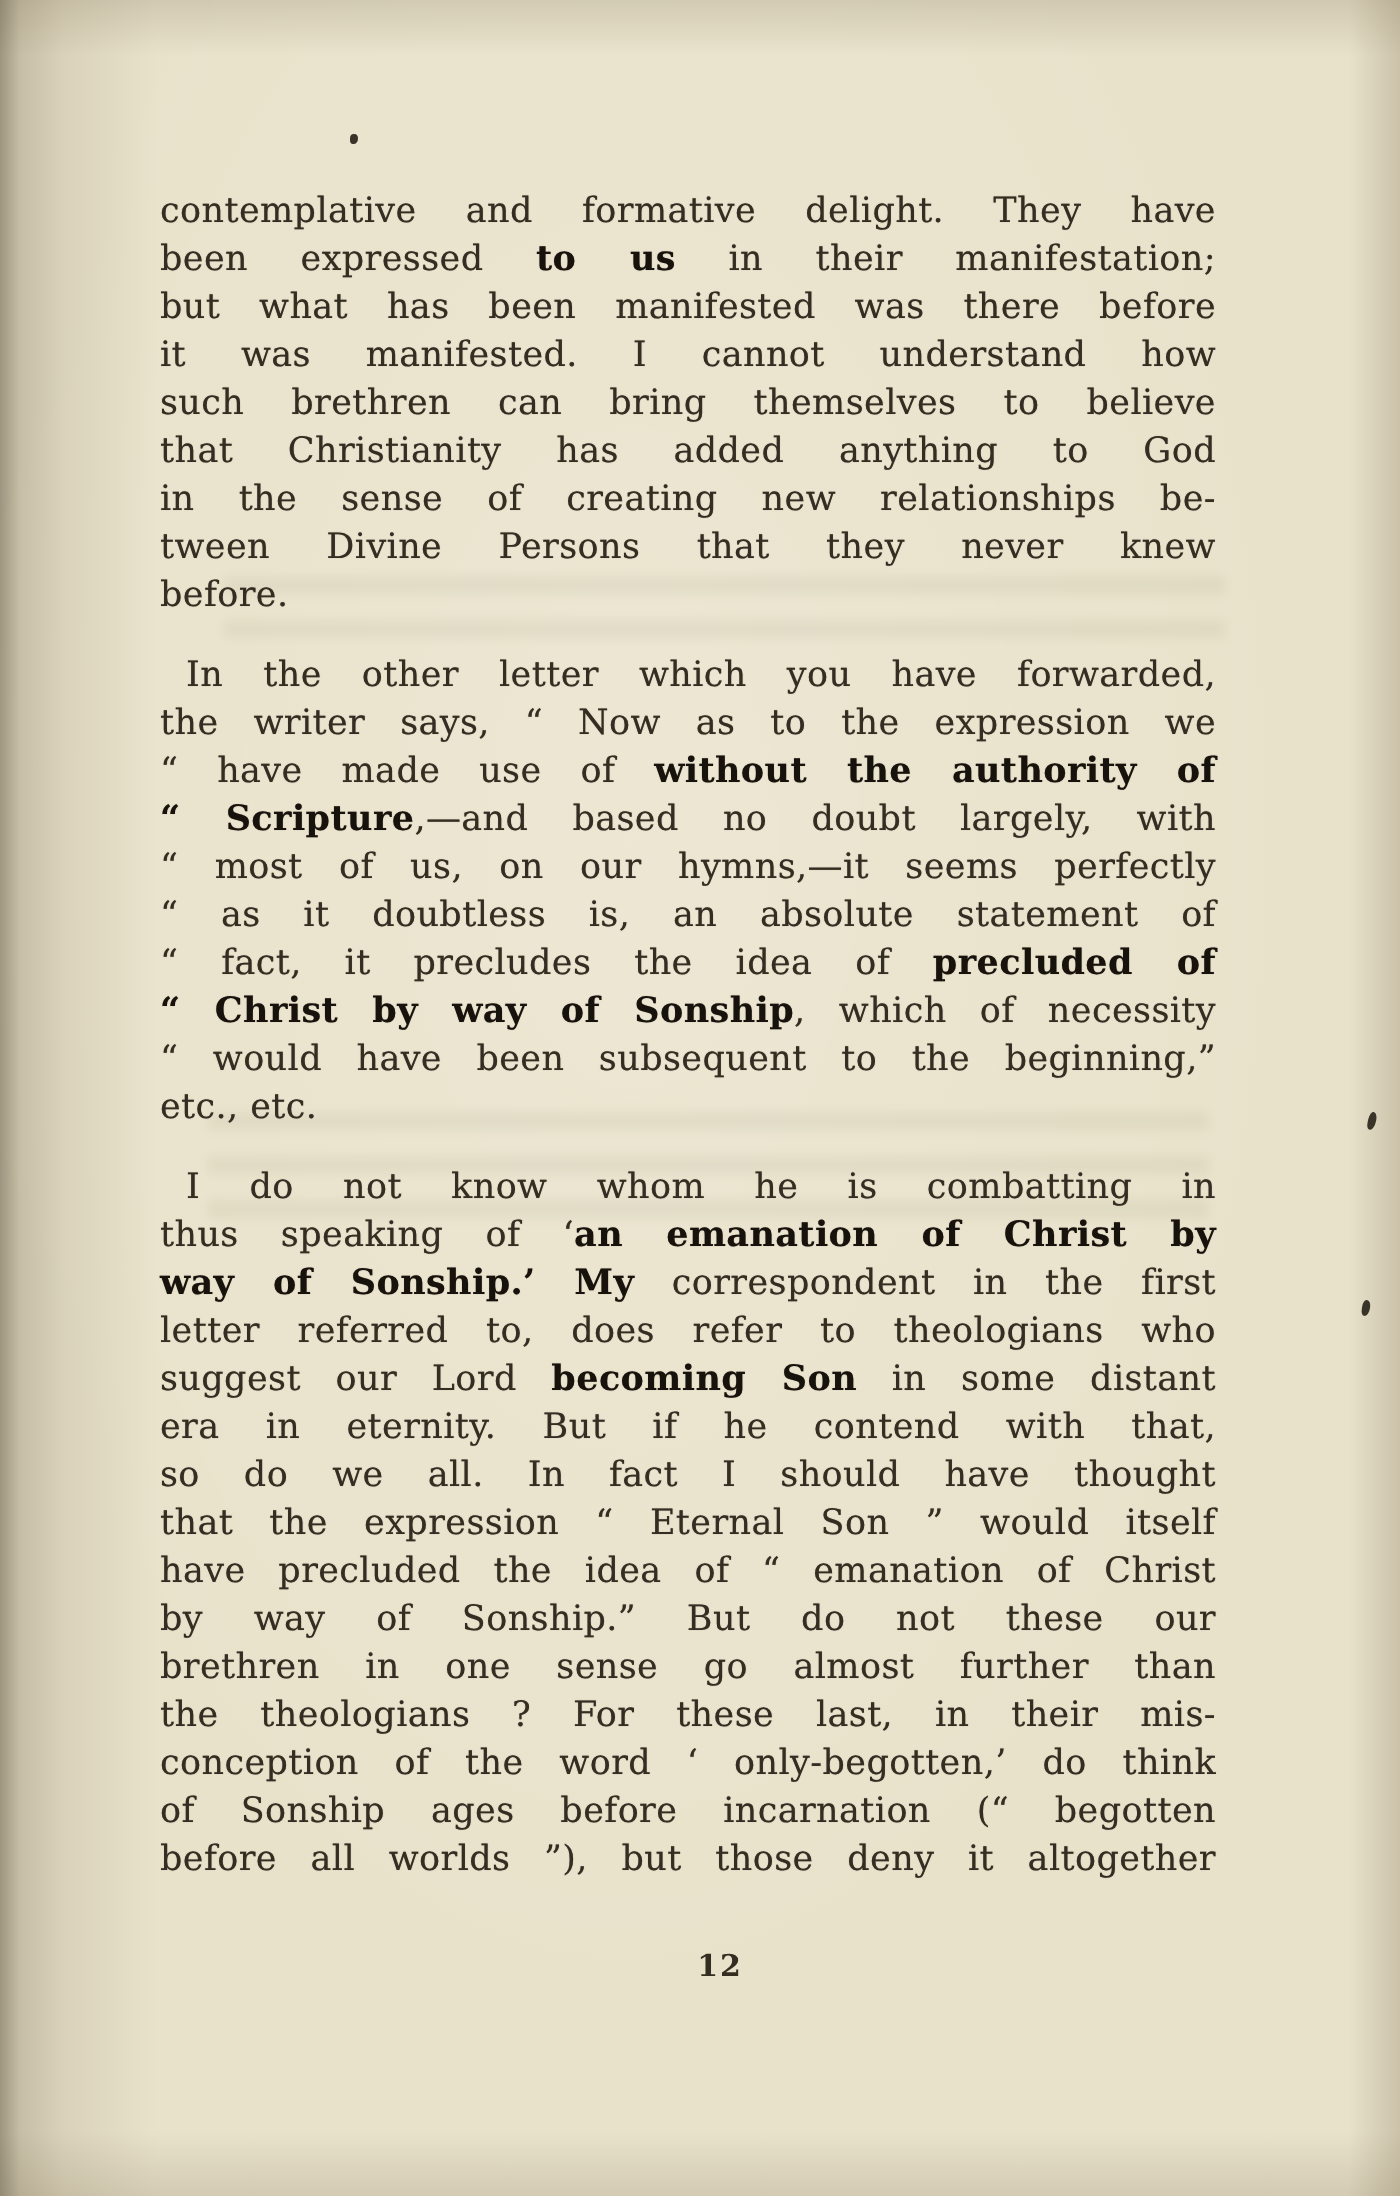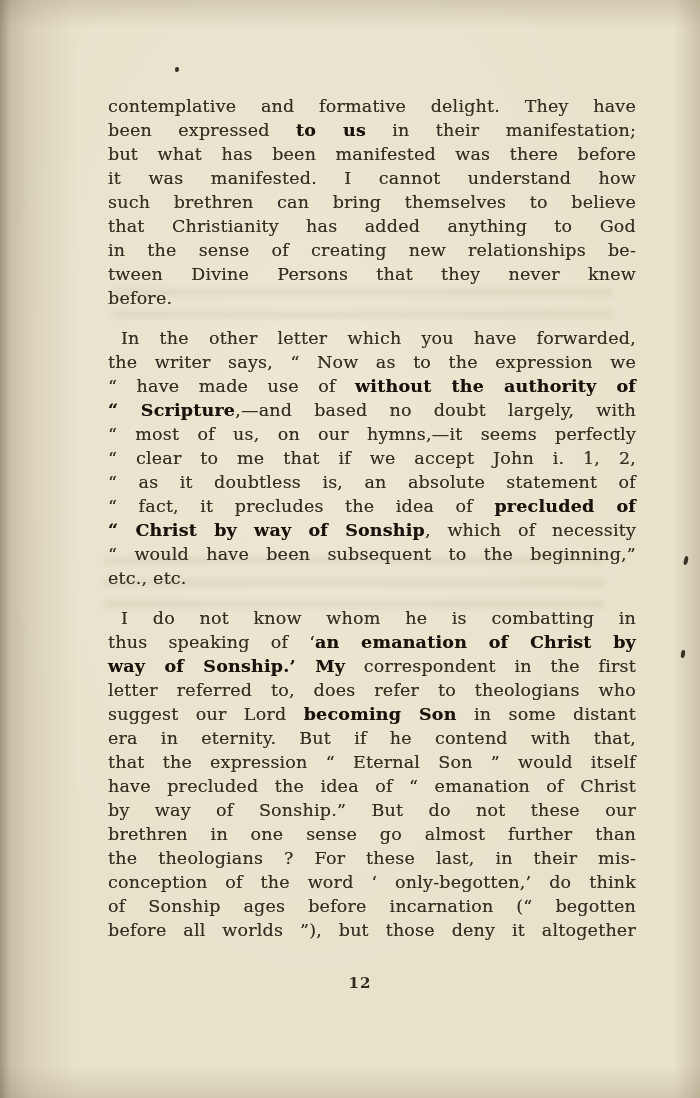"contemplative and formative delight." .text-block { left: 108px -> 80px }
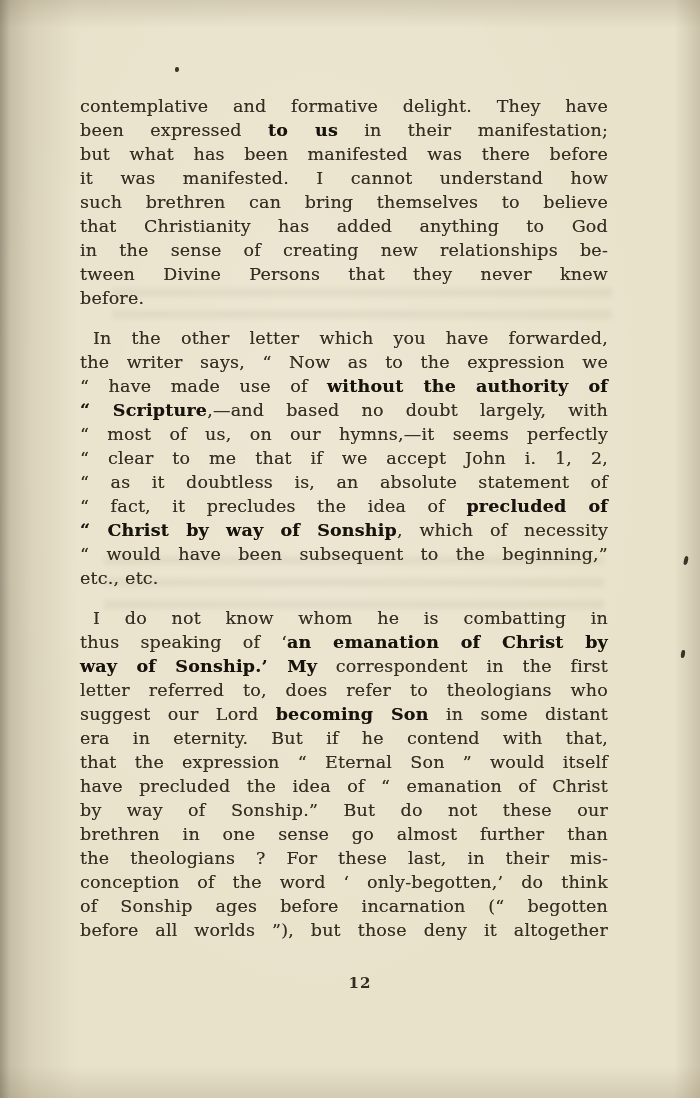"“ clear to me that" div.line { html: <div><span>“ clear to me that if we accept John i. 1, 2,</span></div> -> none }
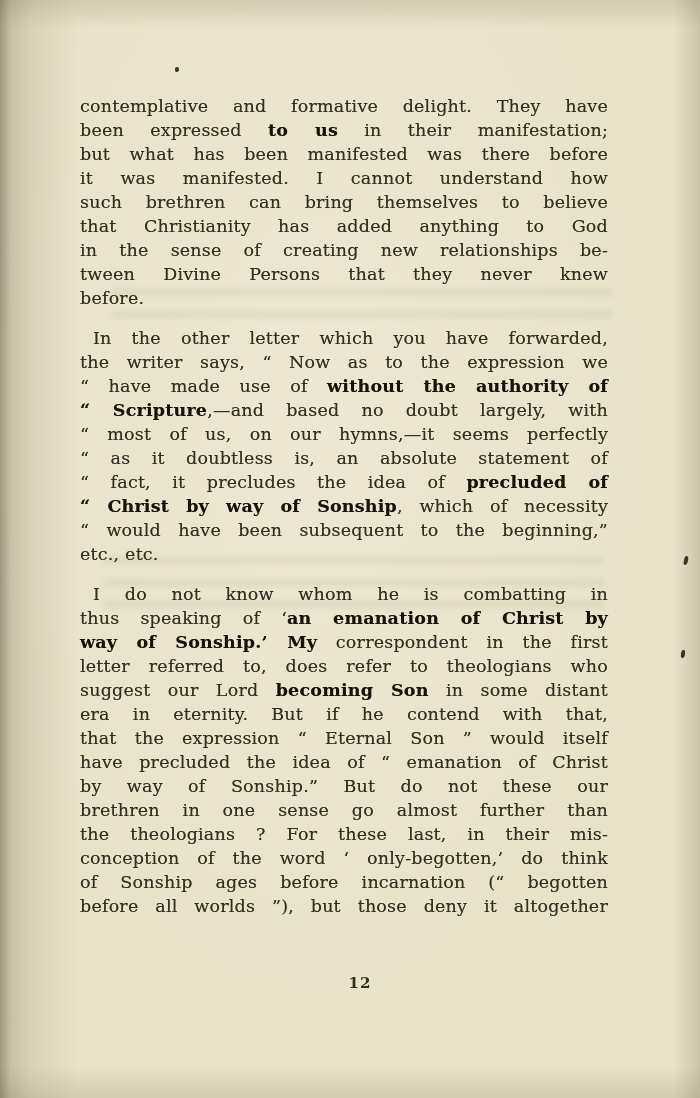"so do we all. In" div.line { html: none -> <div><span>so do we all. In fact I should have thought</span></div> }
